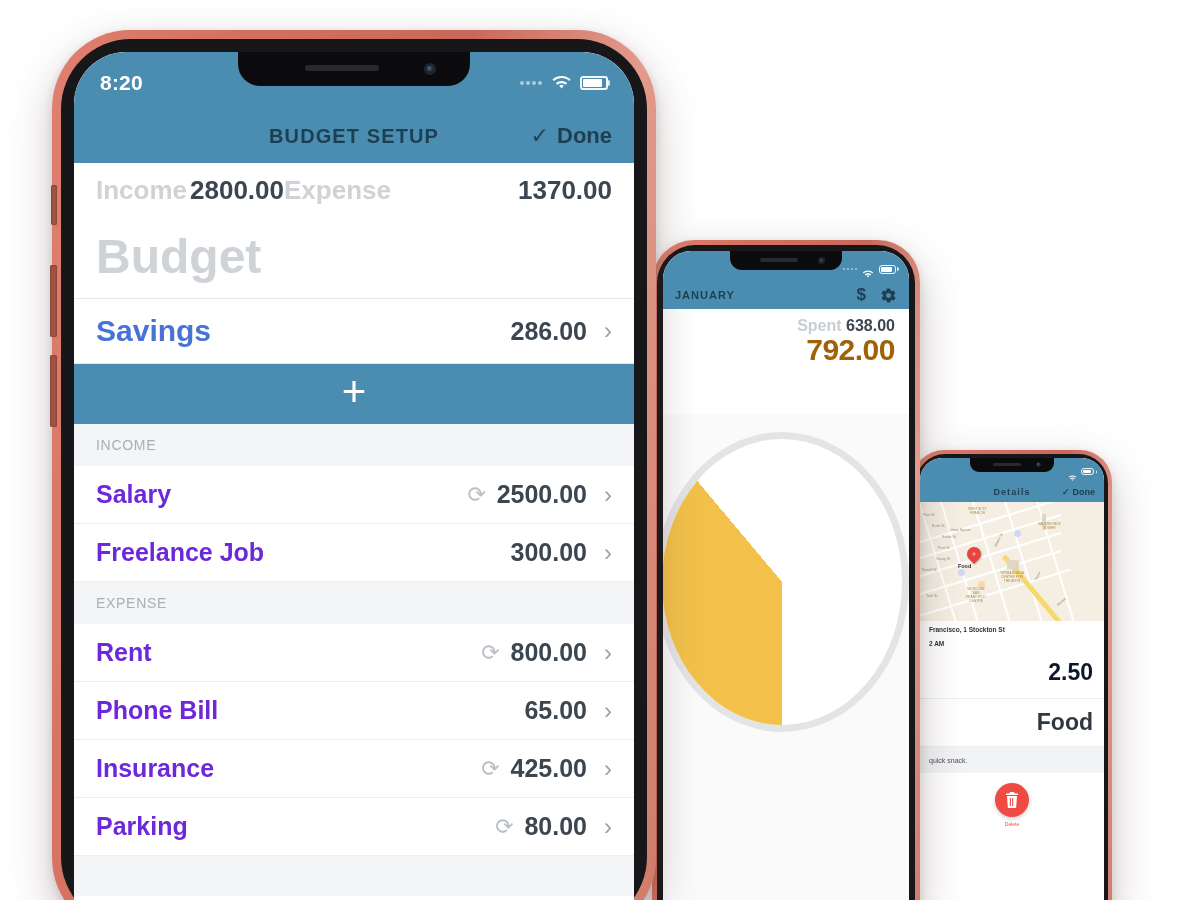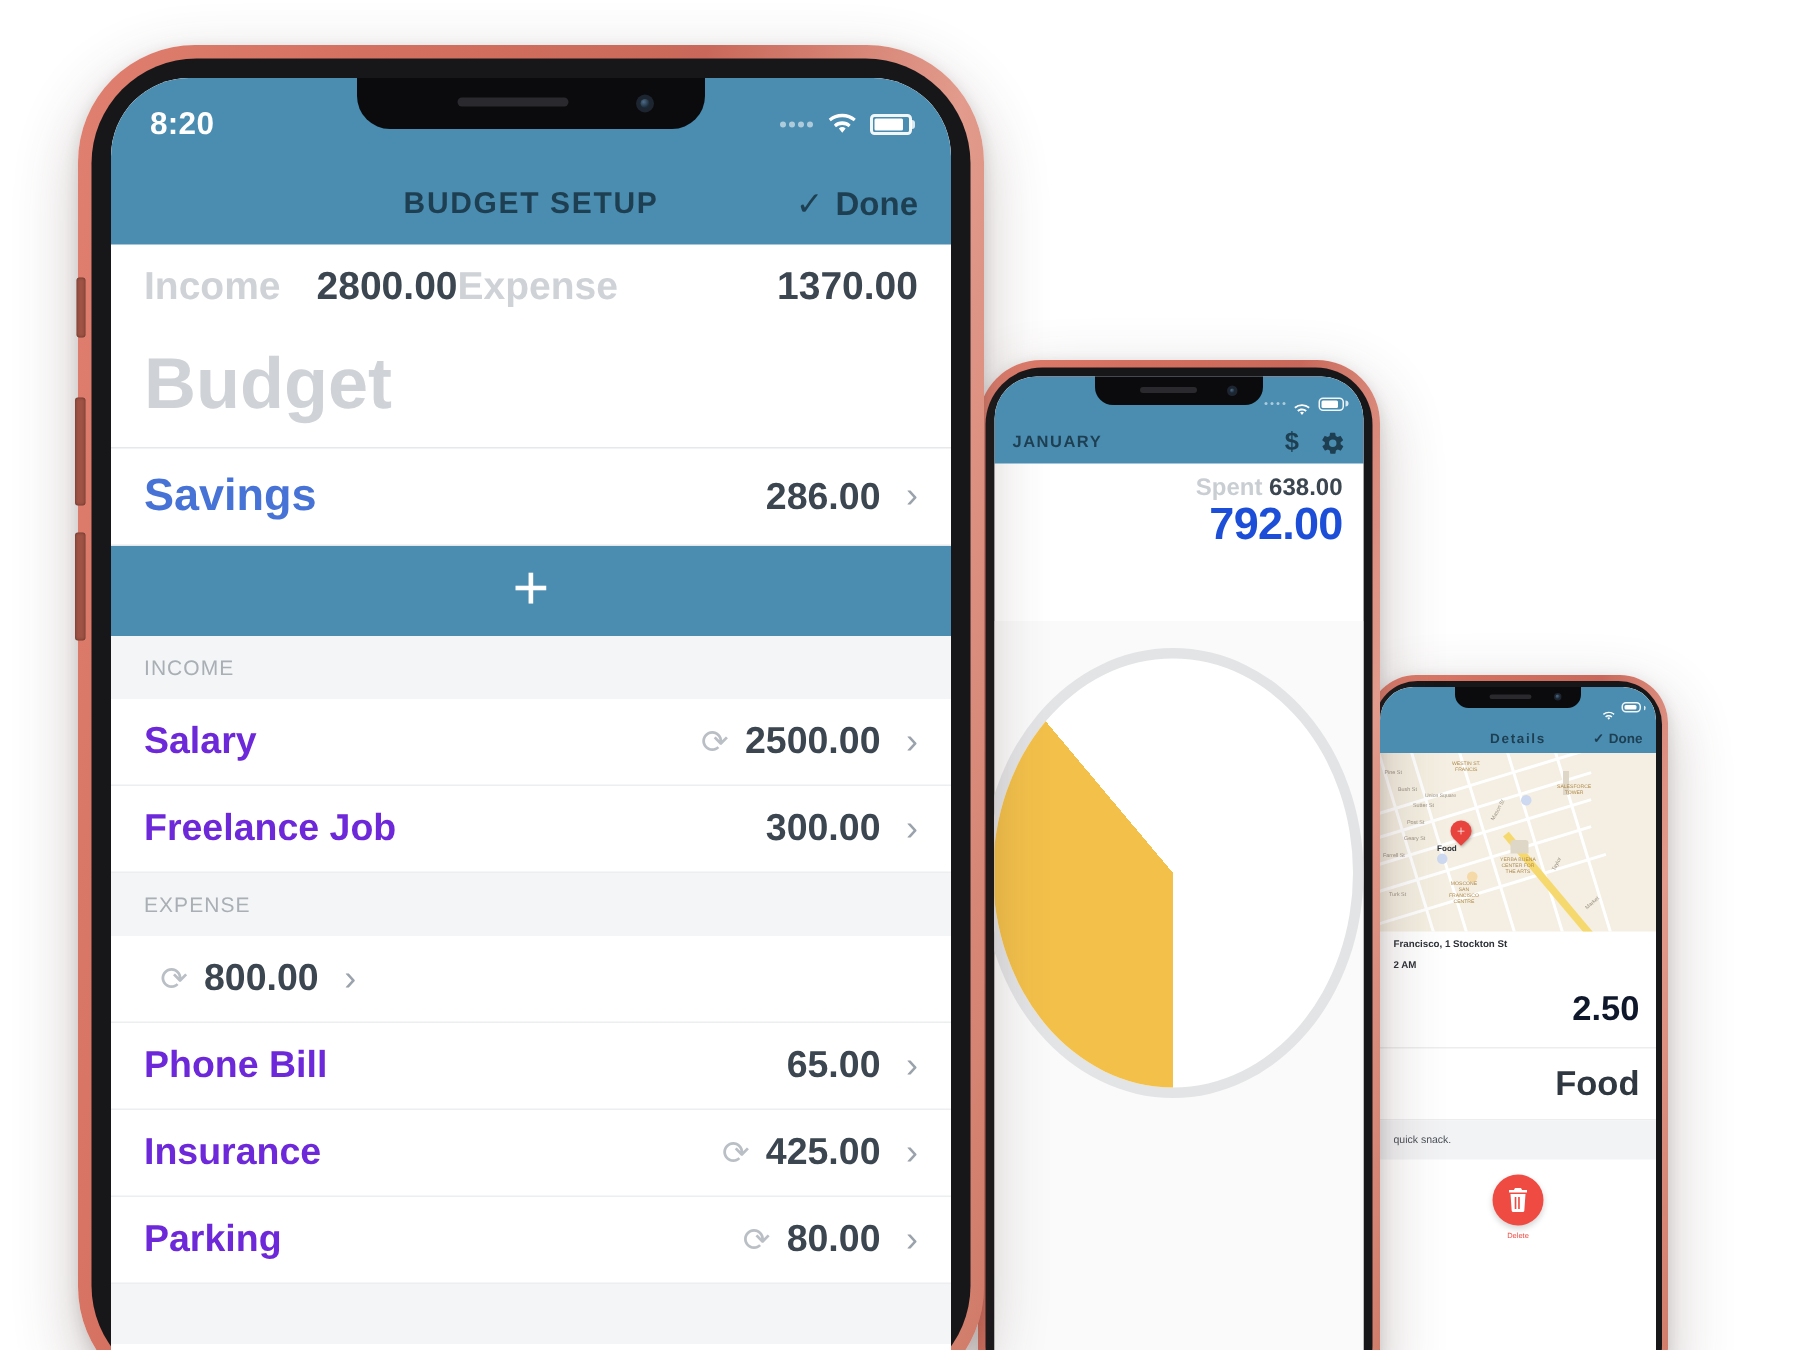"2800.00" span.sum-val-s { margin-left: 24px -> 3px }
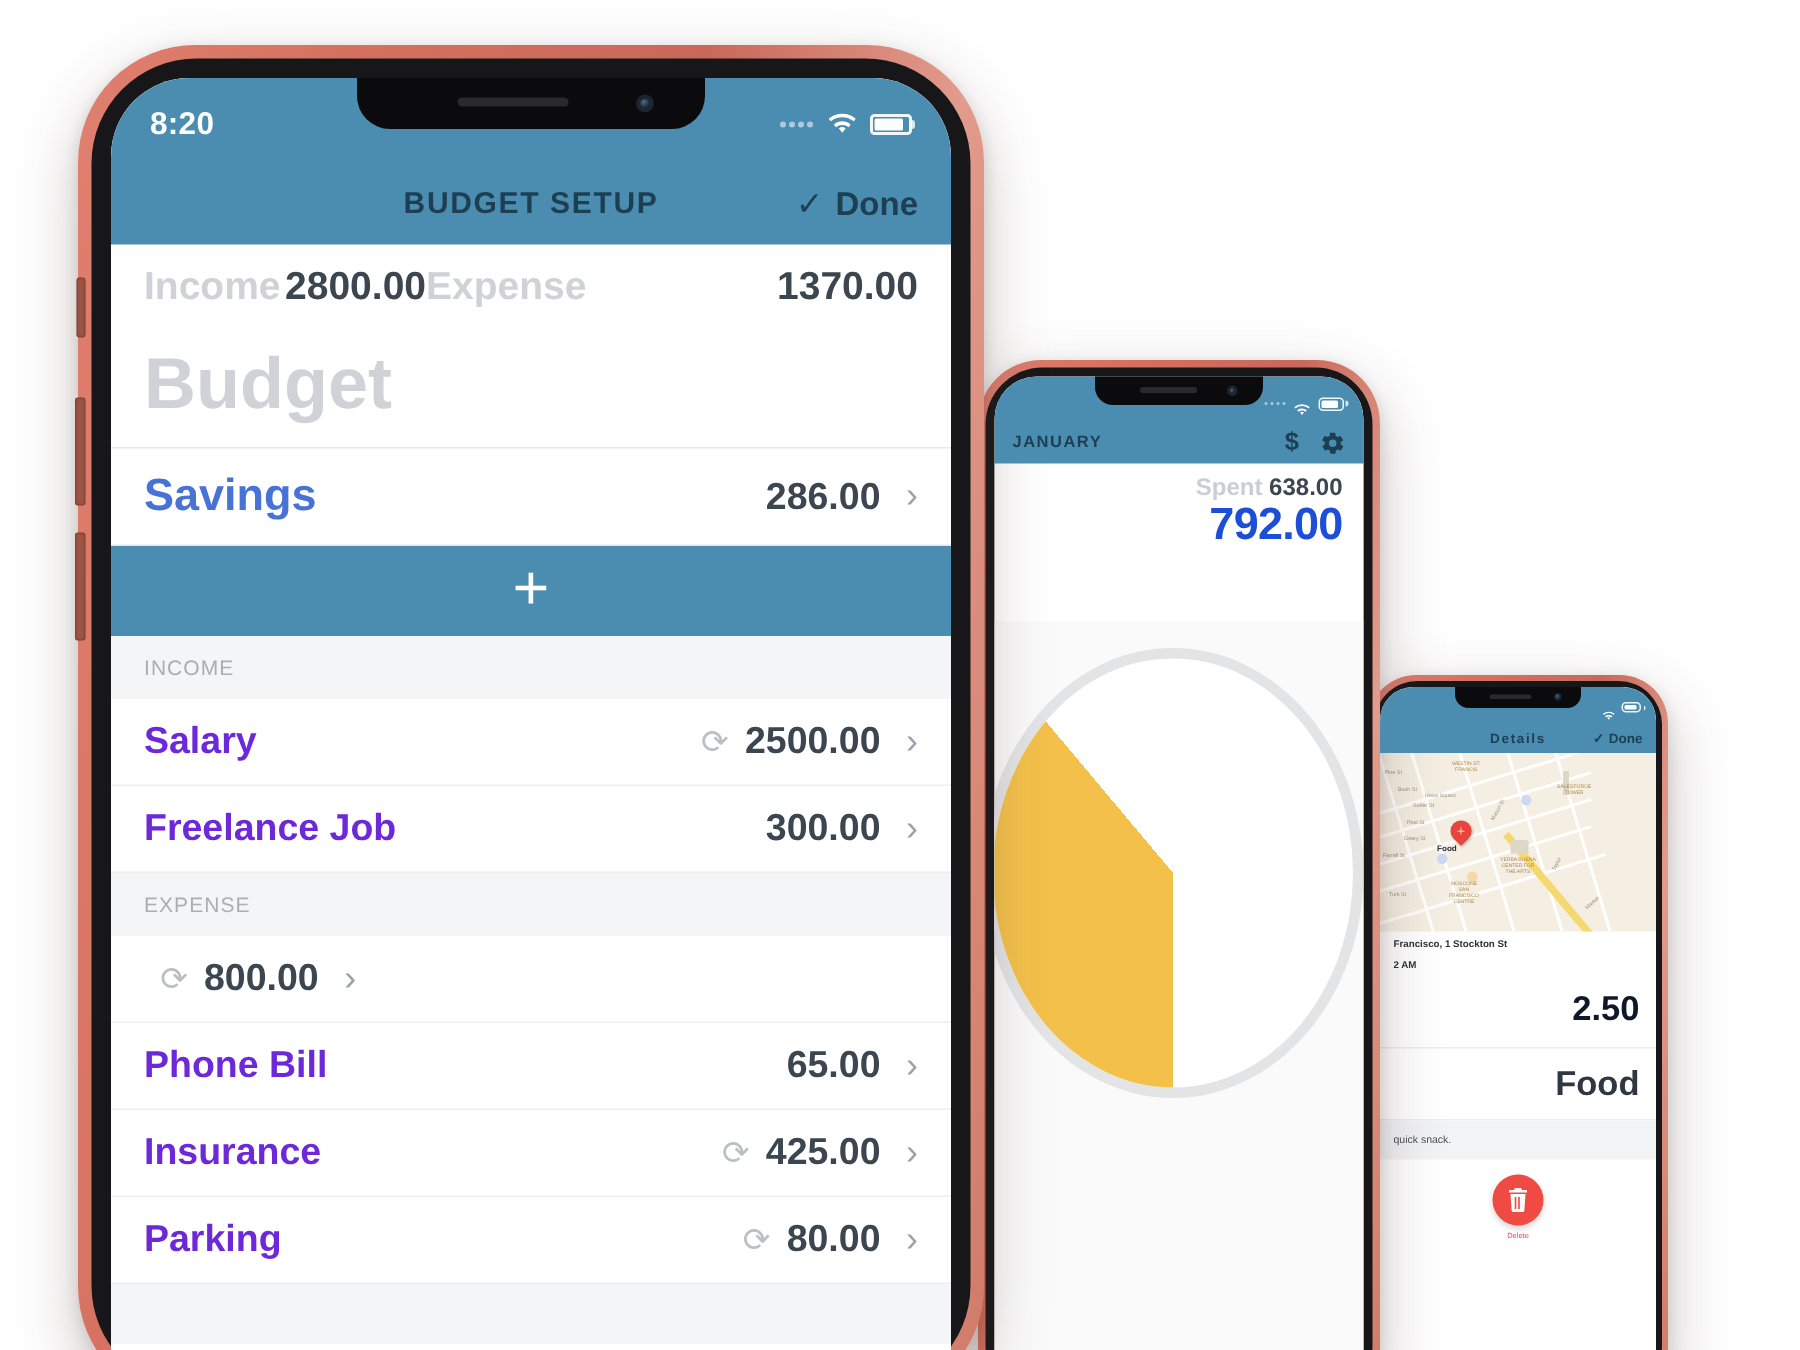"792.00" .p2-total { color: #1d4ed8 -> #a16207 }
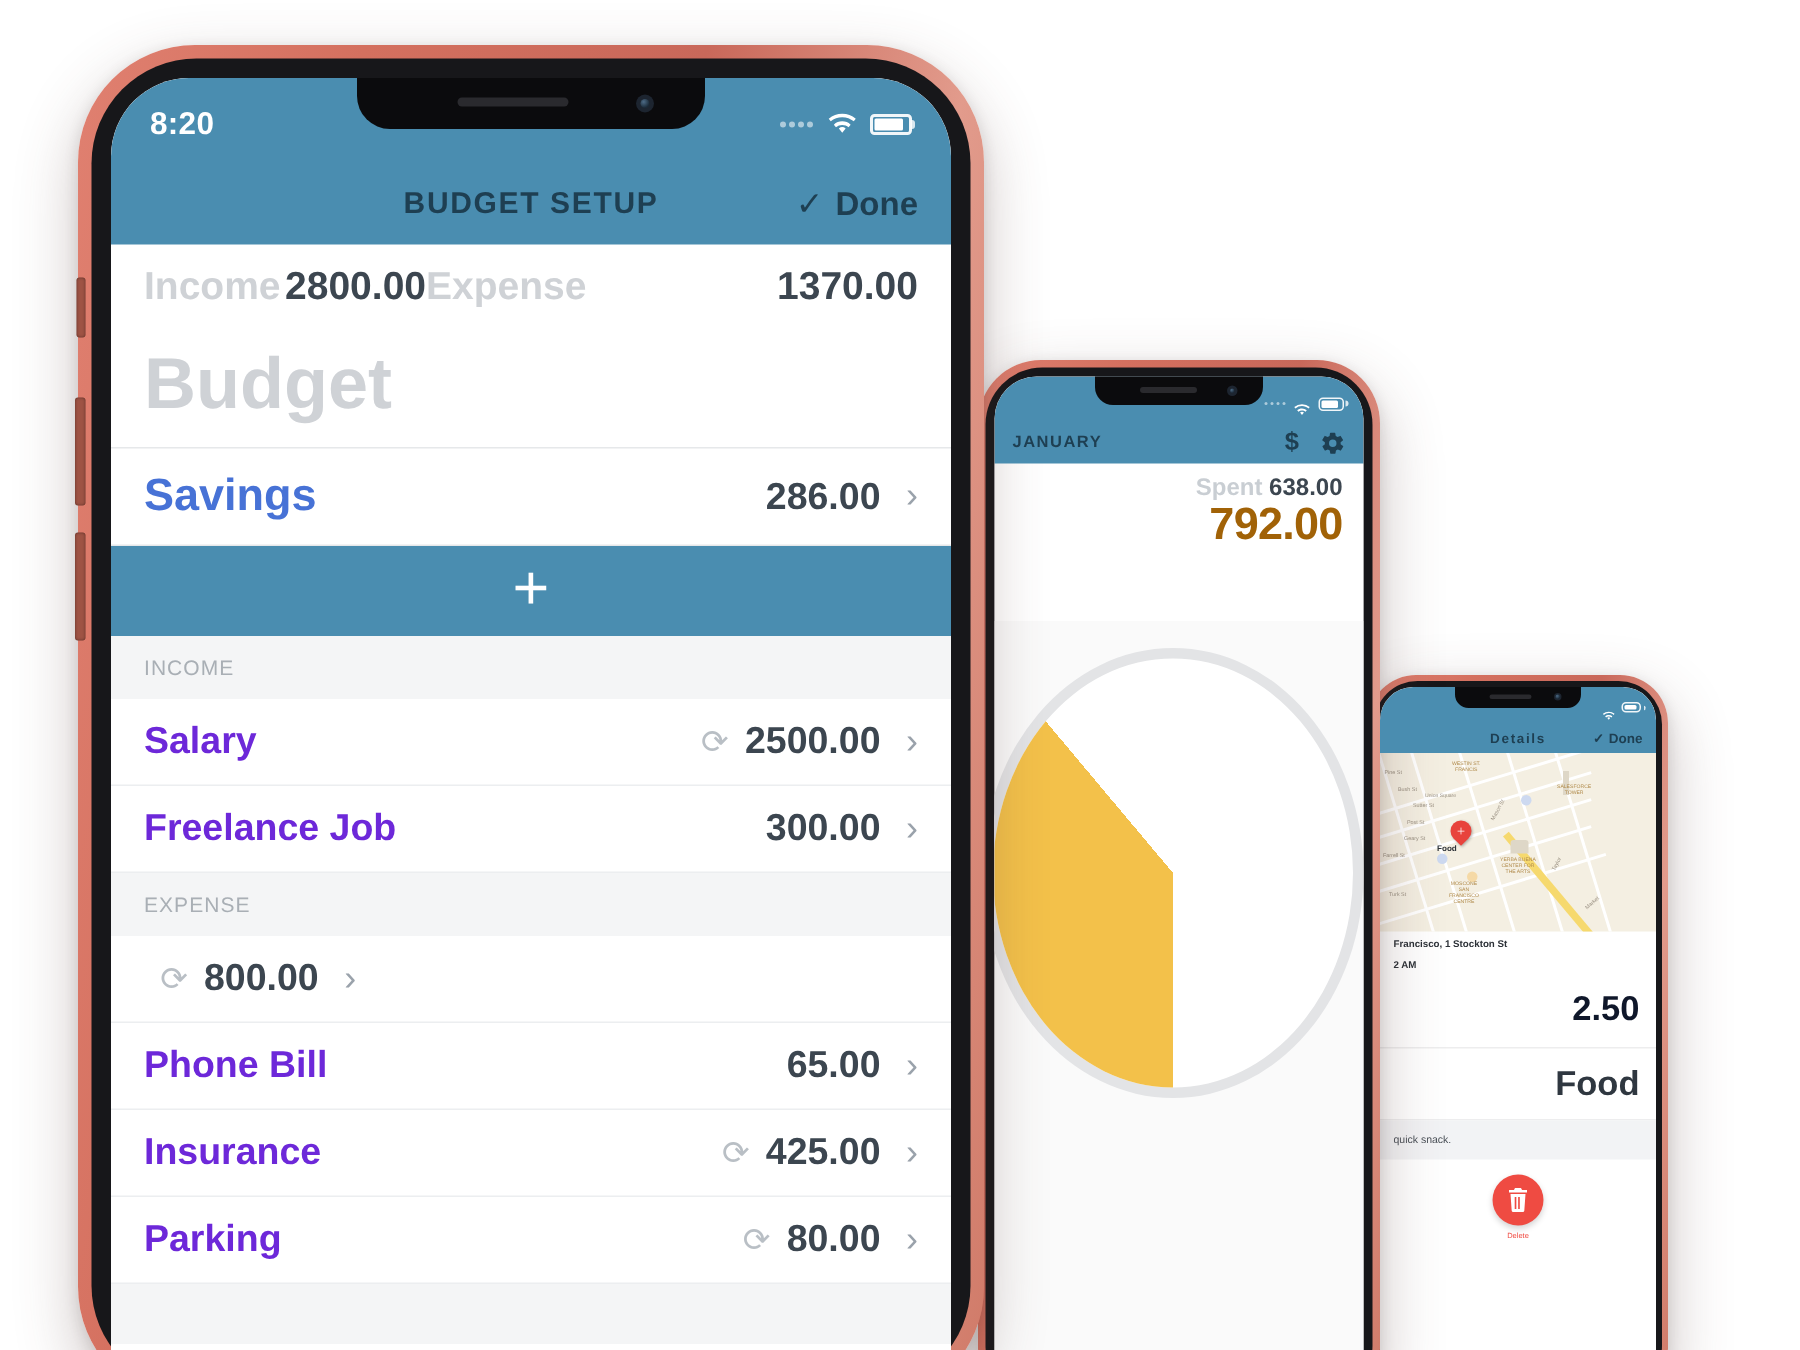"Rent" span.item-name { html: none -> <span>Rent</span> }
